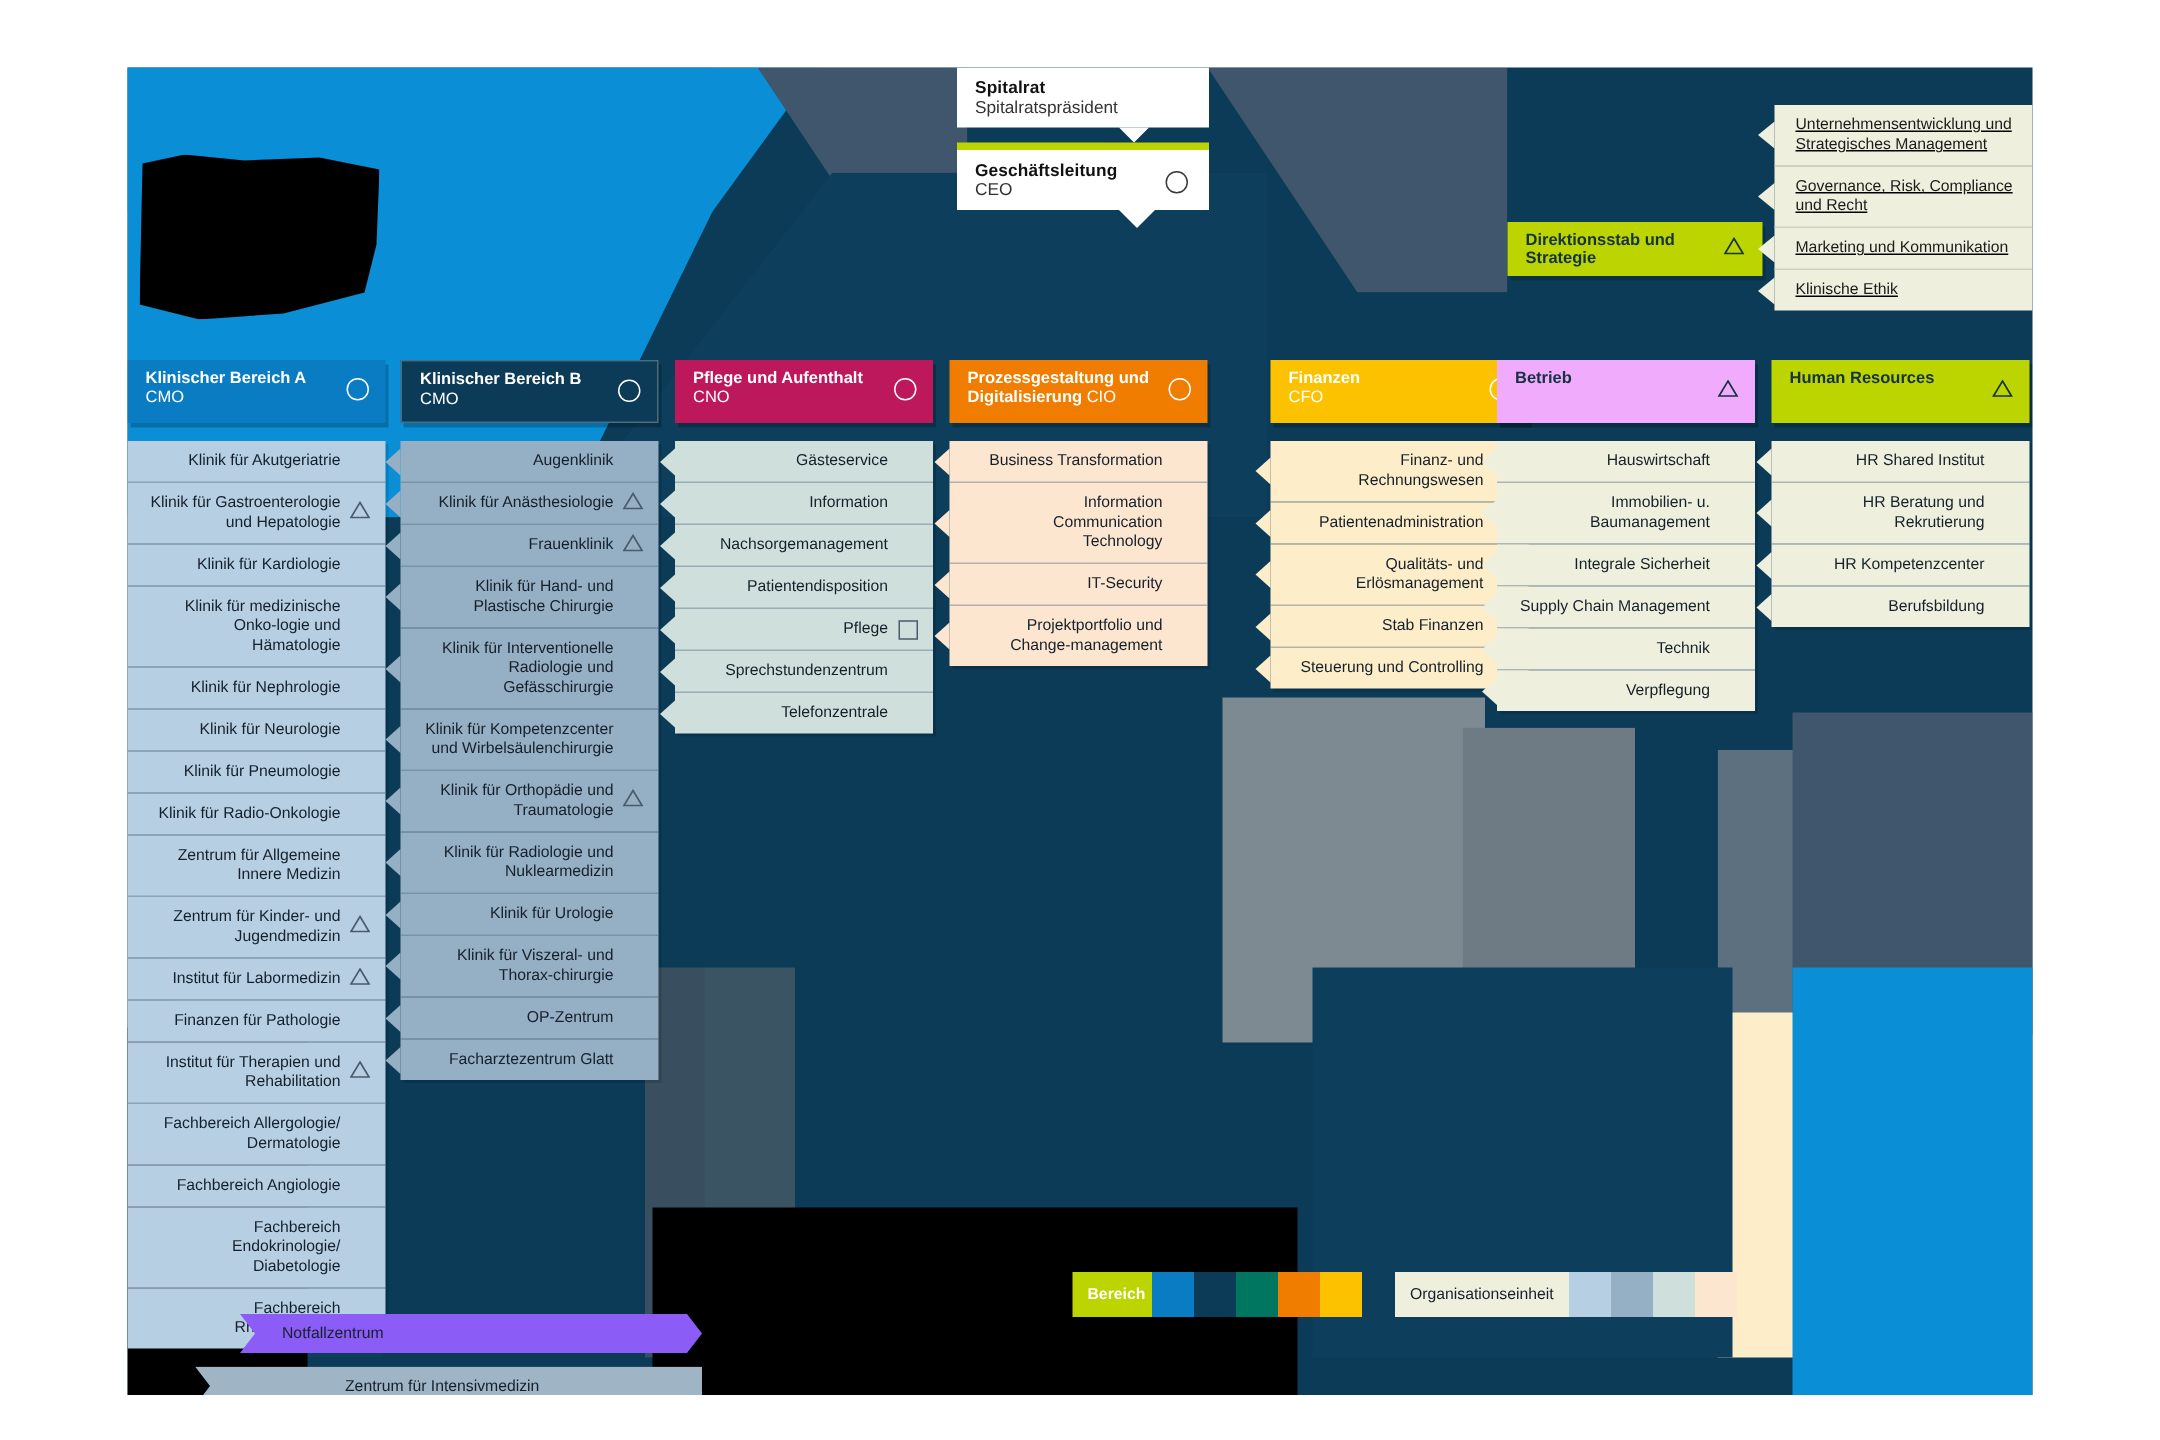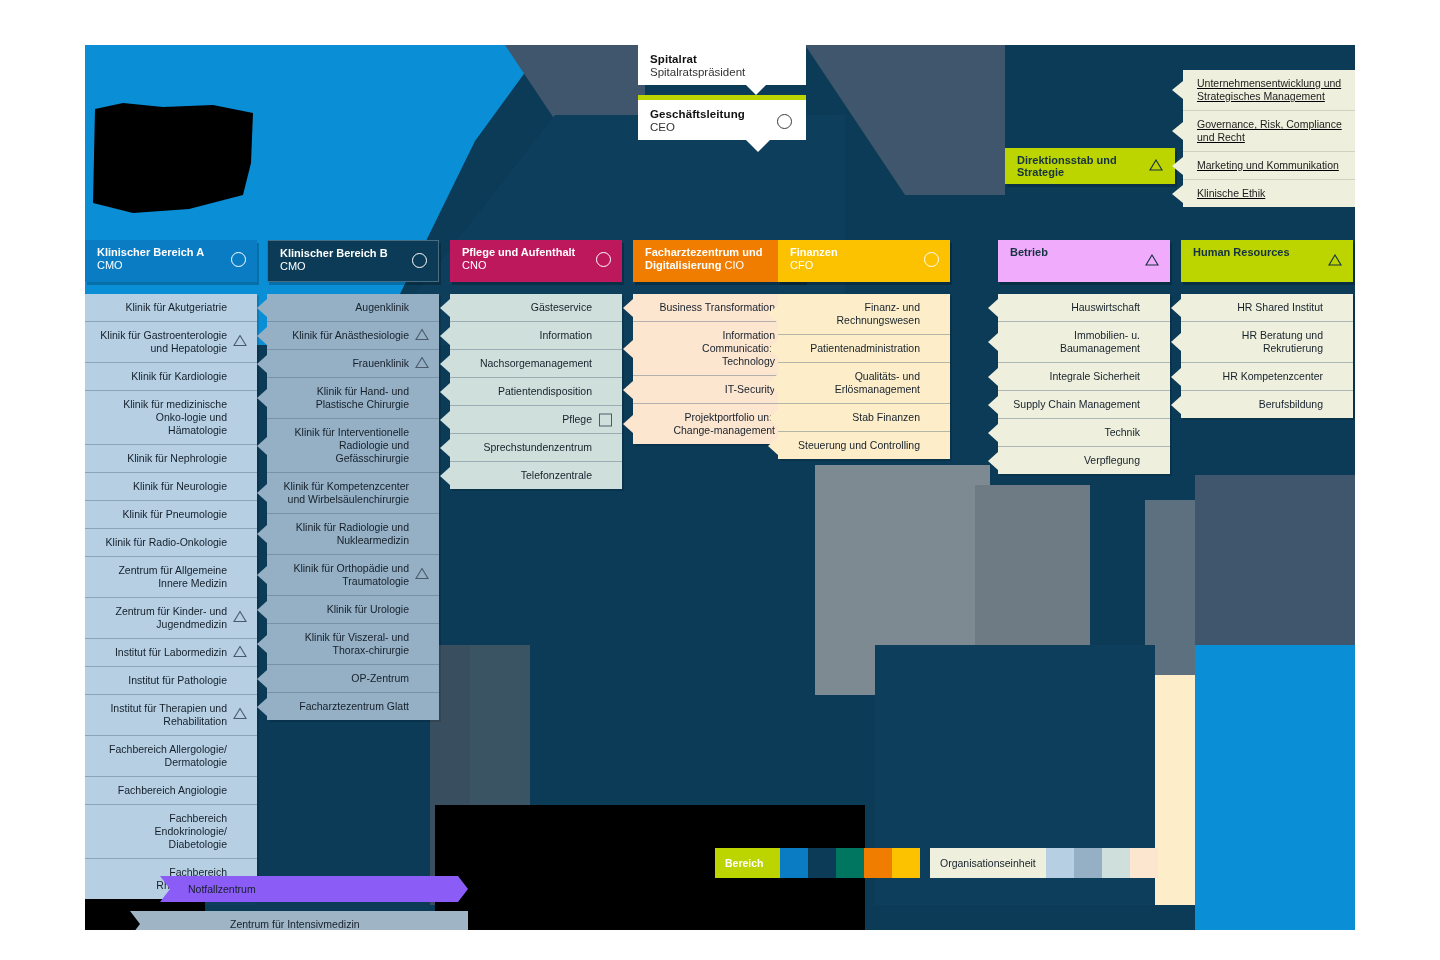"Facharztezentrum und" div.h1 { text: Facharztezentrum -> Prozessgestaltung }
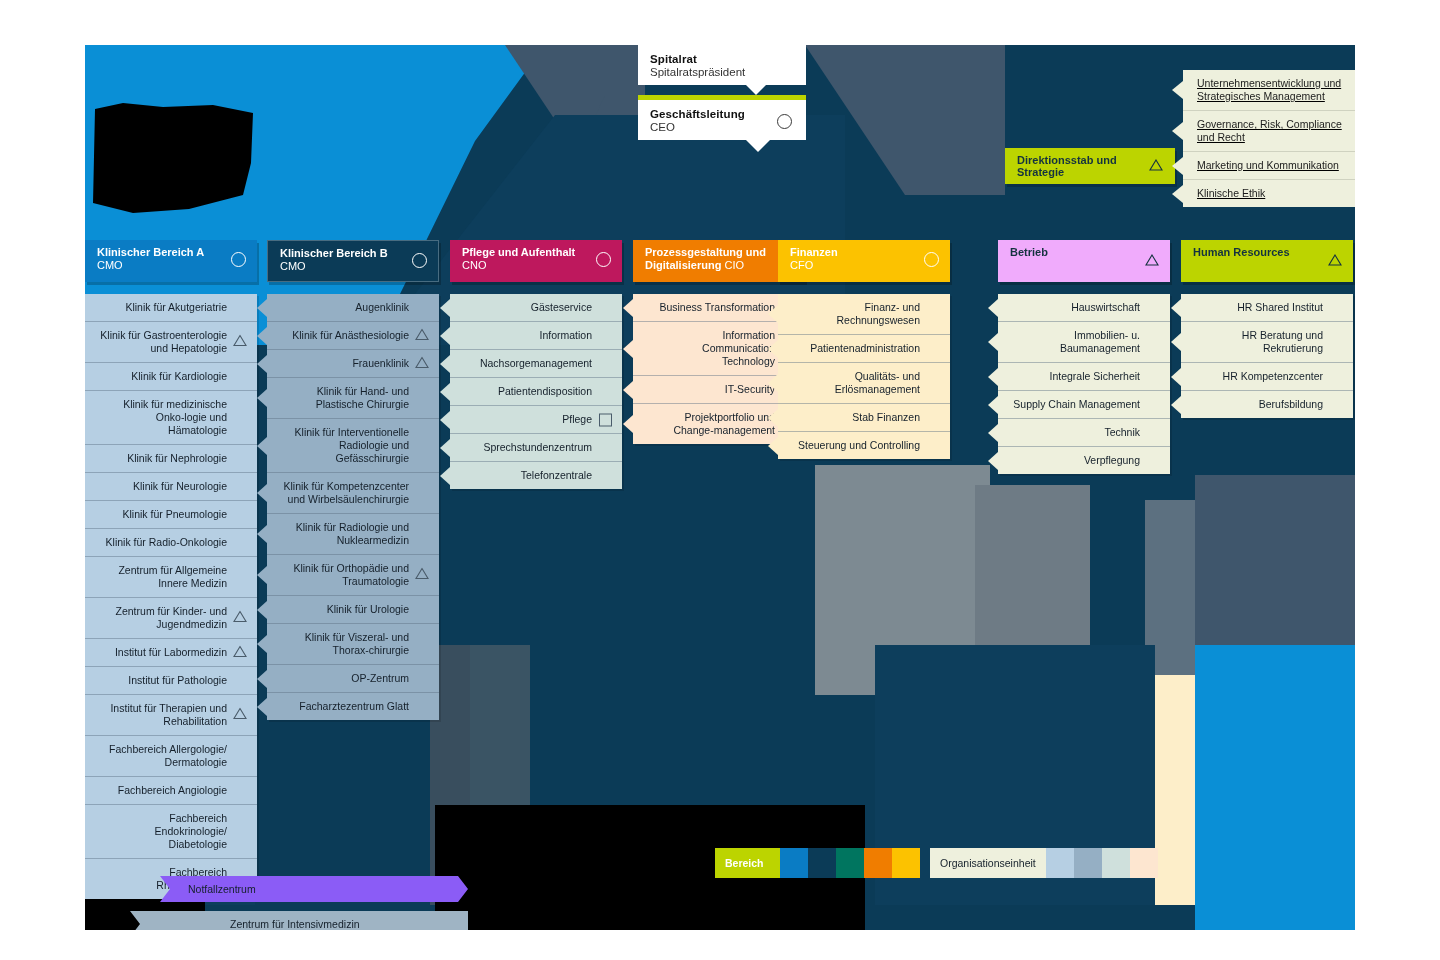"Finanzen" div.col { left: 693px -> 762px }
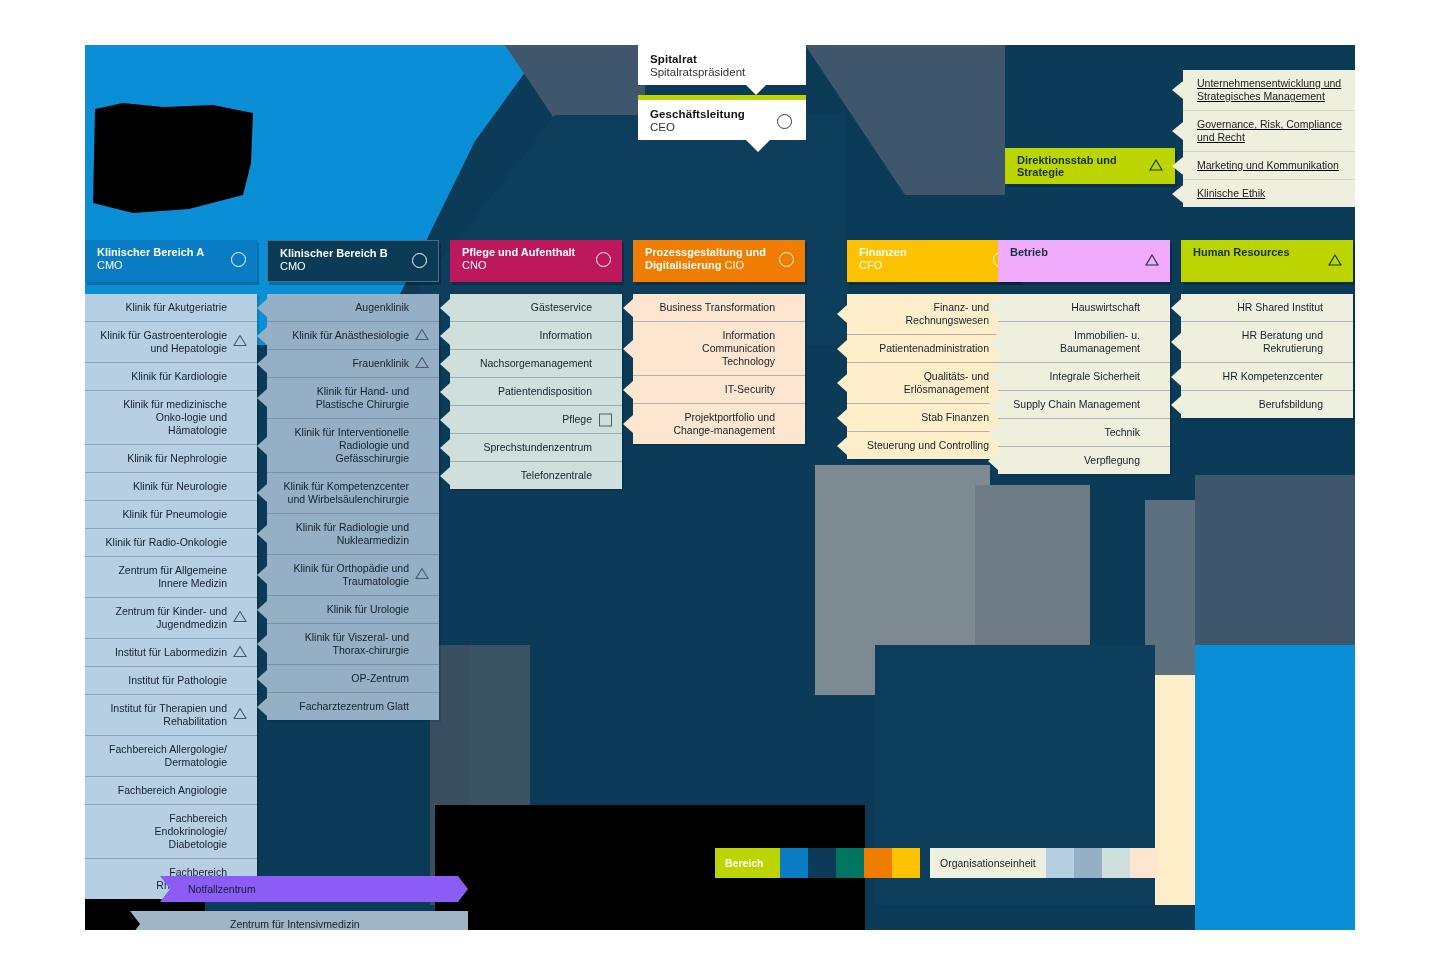"Klinik für Radiologie und Nuklearmedizin" div.item { order: before "Klinik für Orthopädie und Traumatologie" -> after "Klinik für Orthopädie und Traumatologie" }
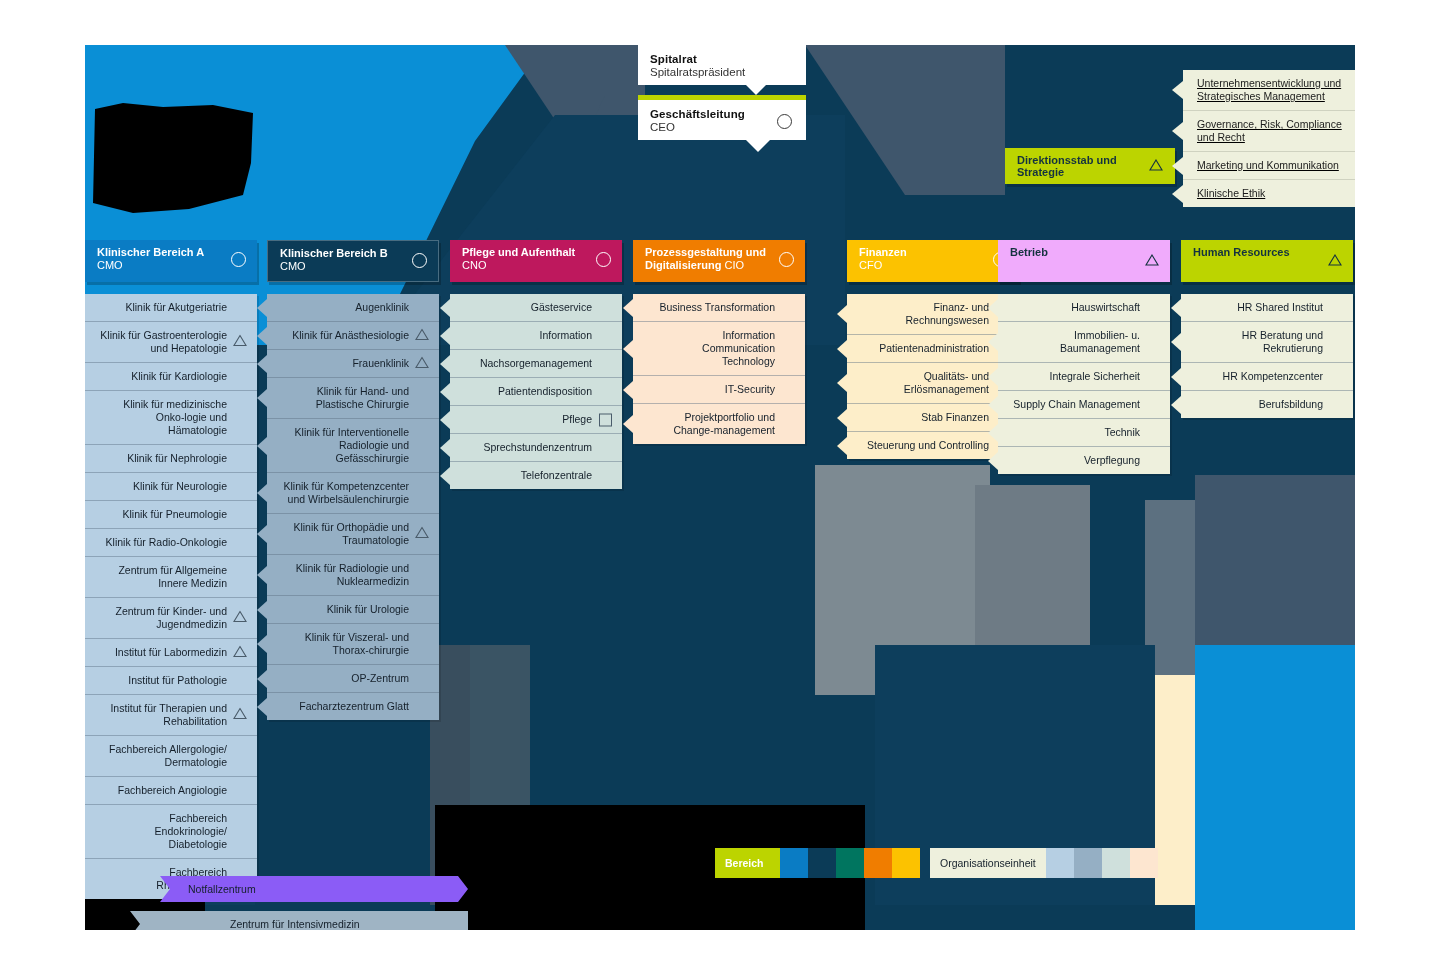"Institut für Pathologie" span.txt { text: Institut -> Finanzen }
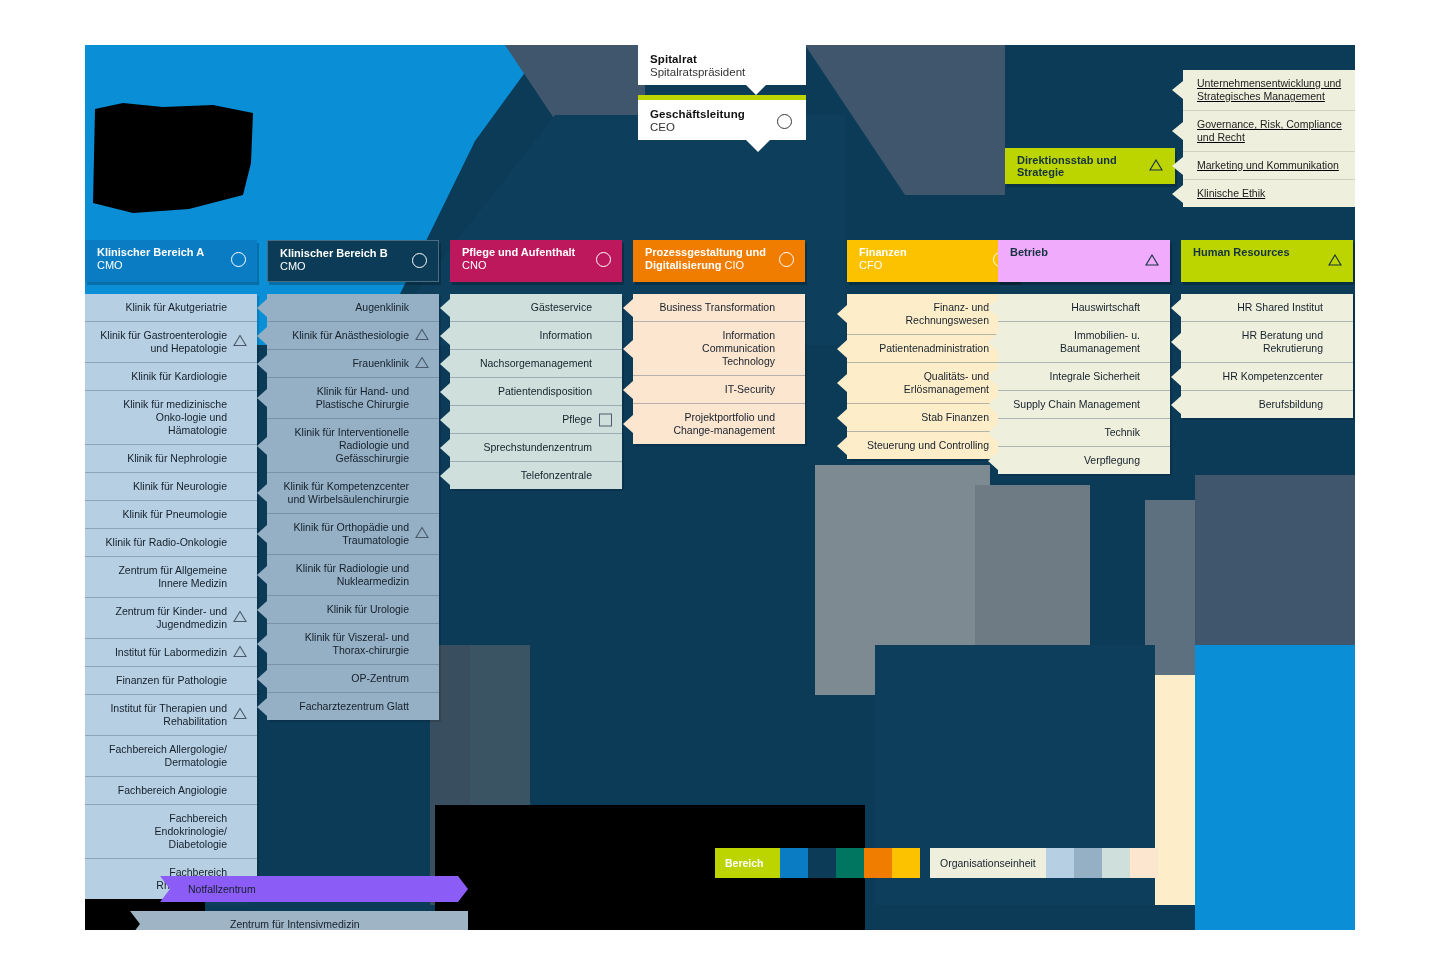"Bereich" #legend-bereich .cap { padding-right: 16px -> 4px }
